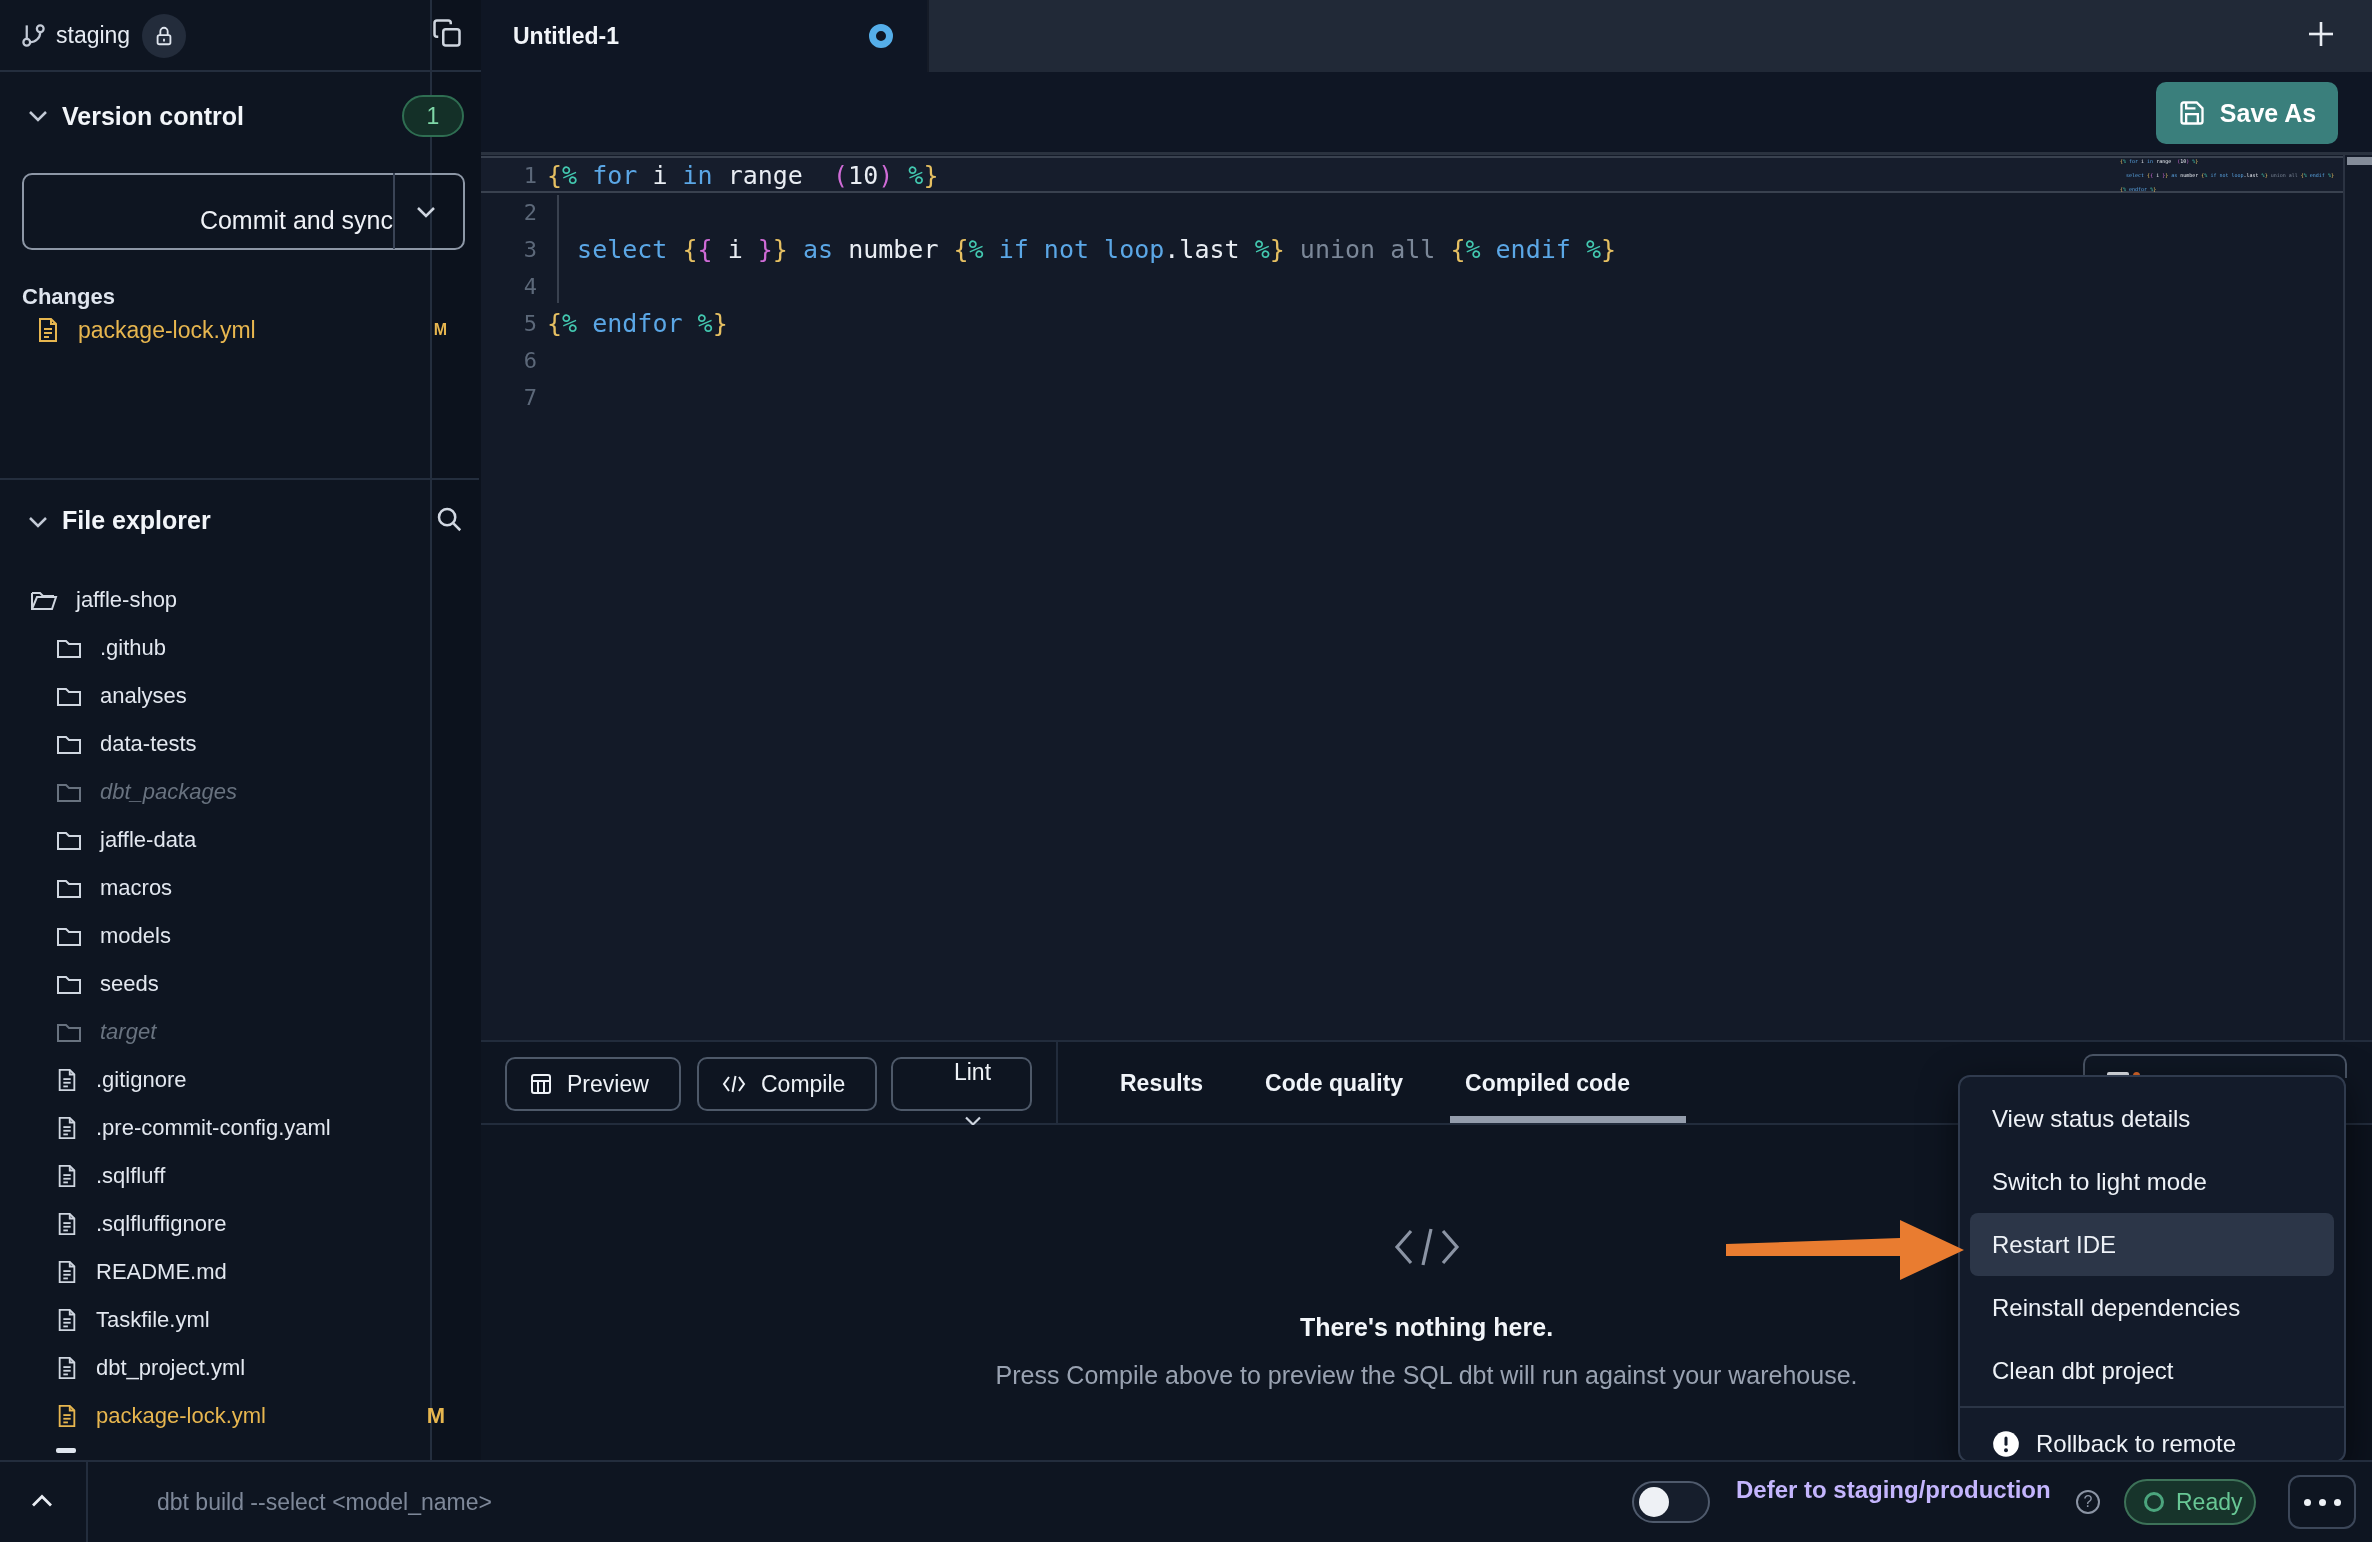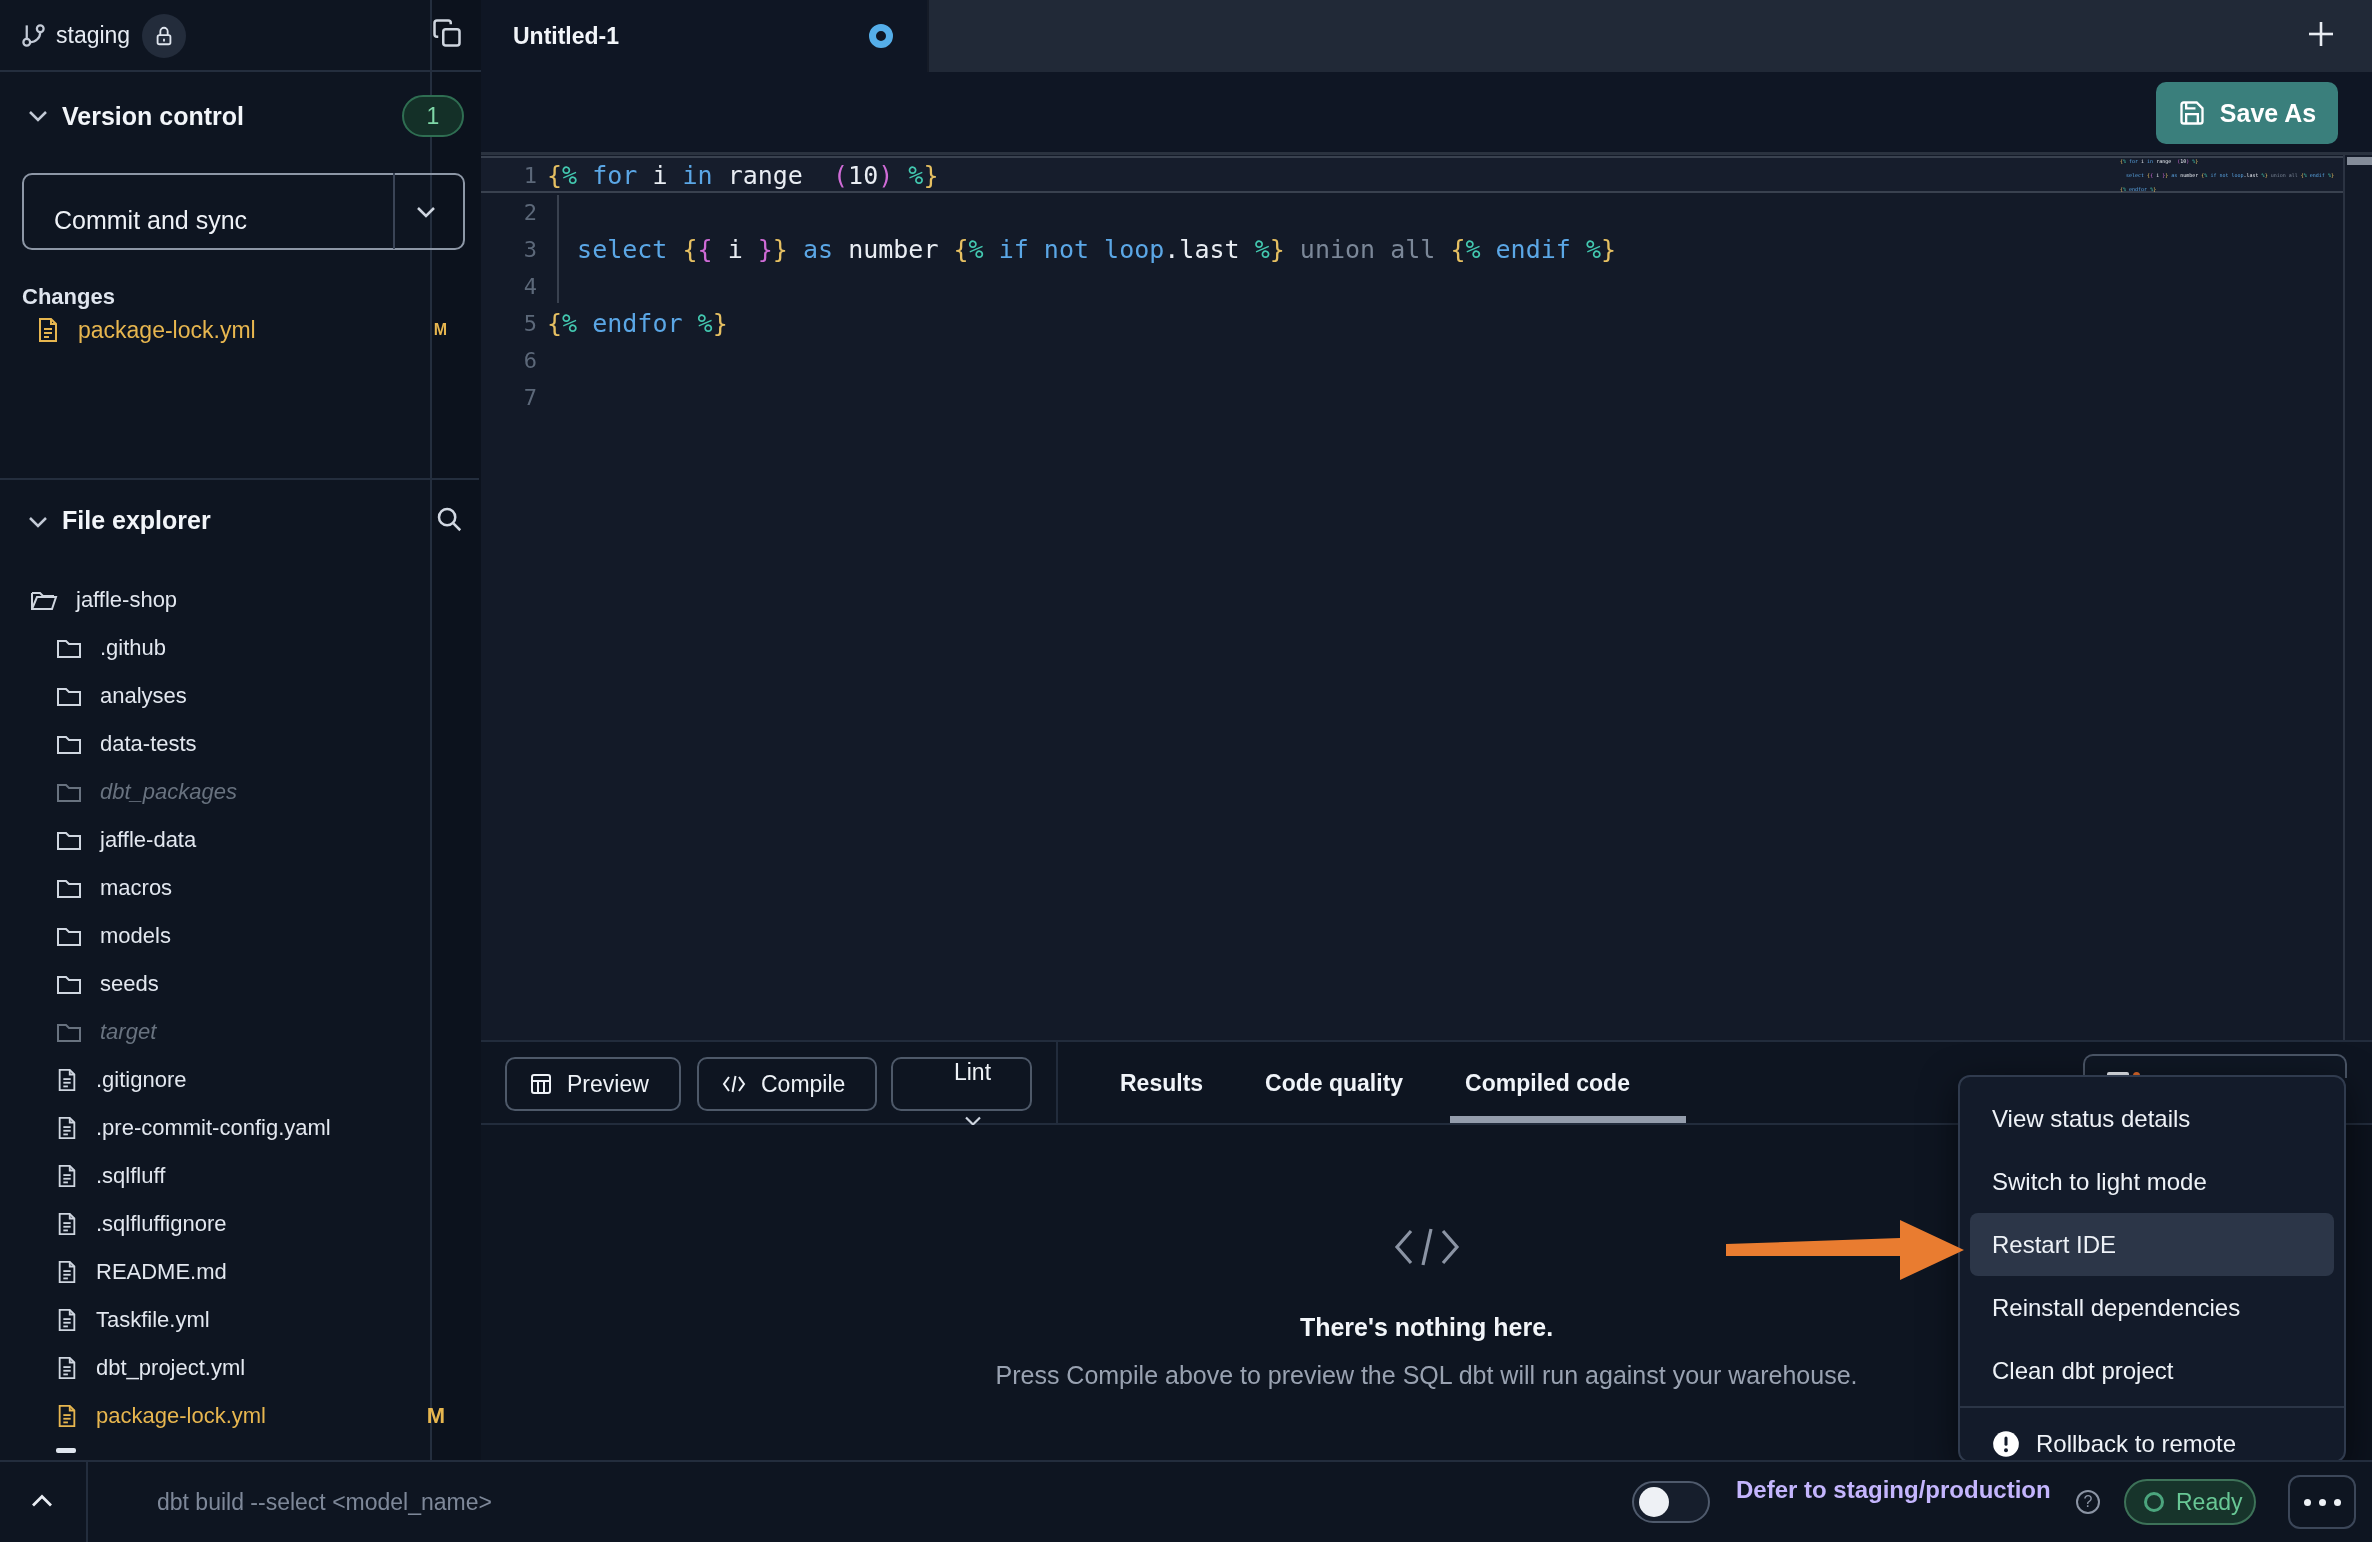"Commit and sync" .commit-label { text-align: left -> right }
